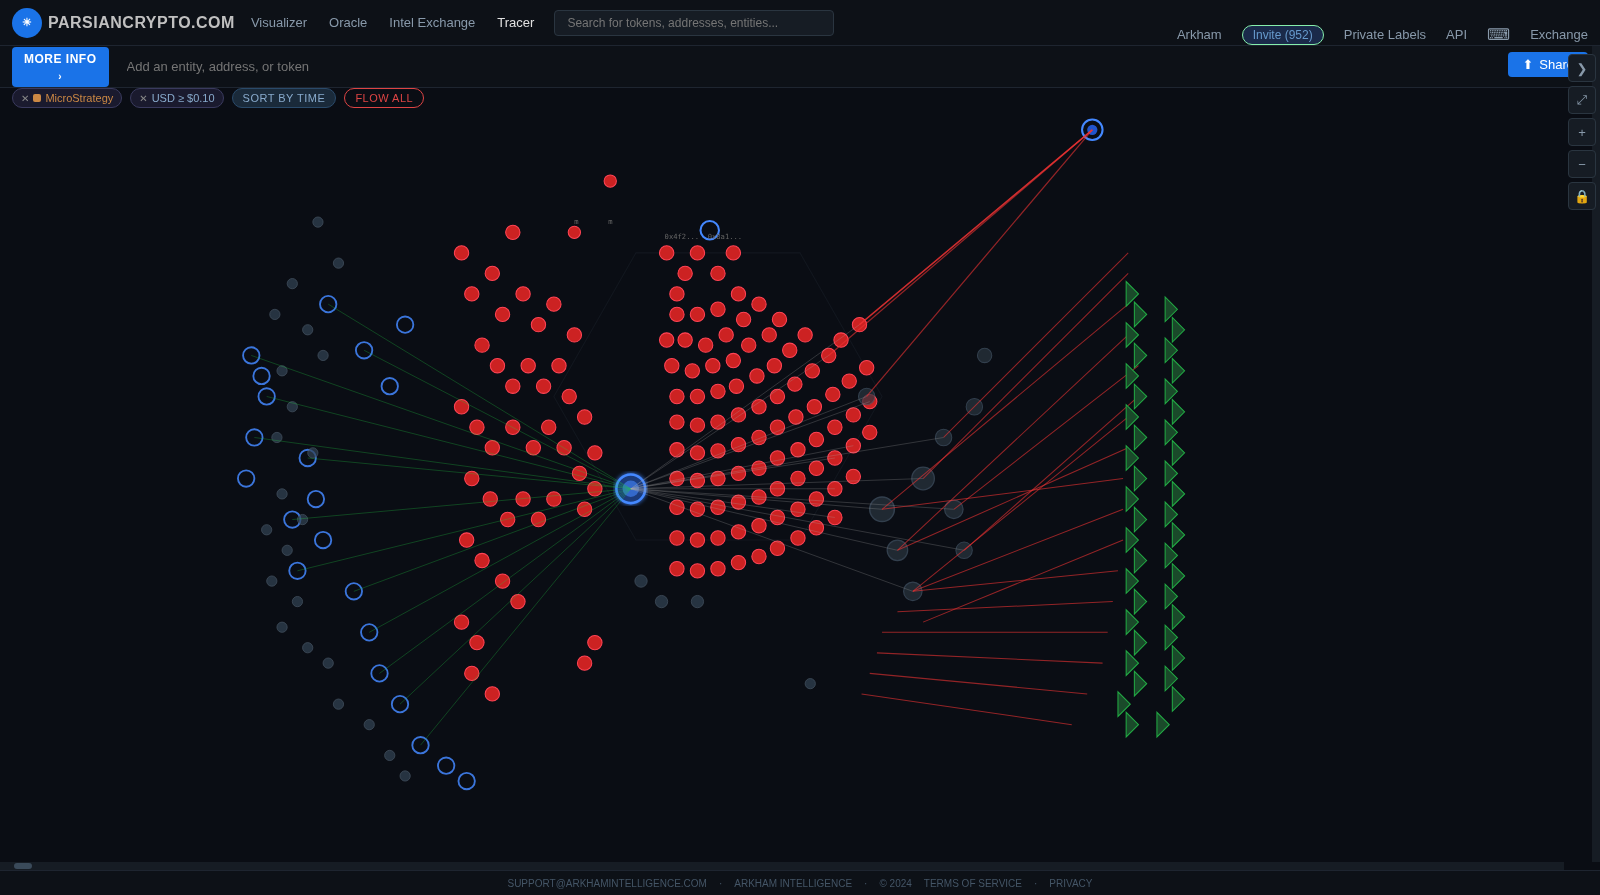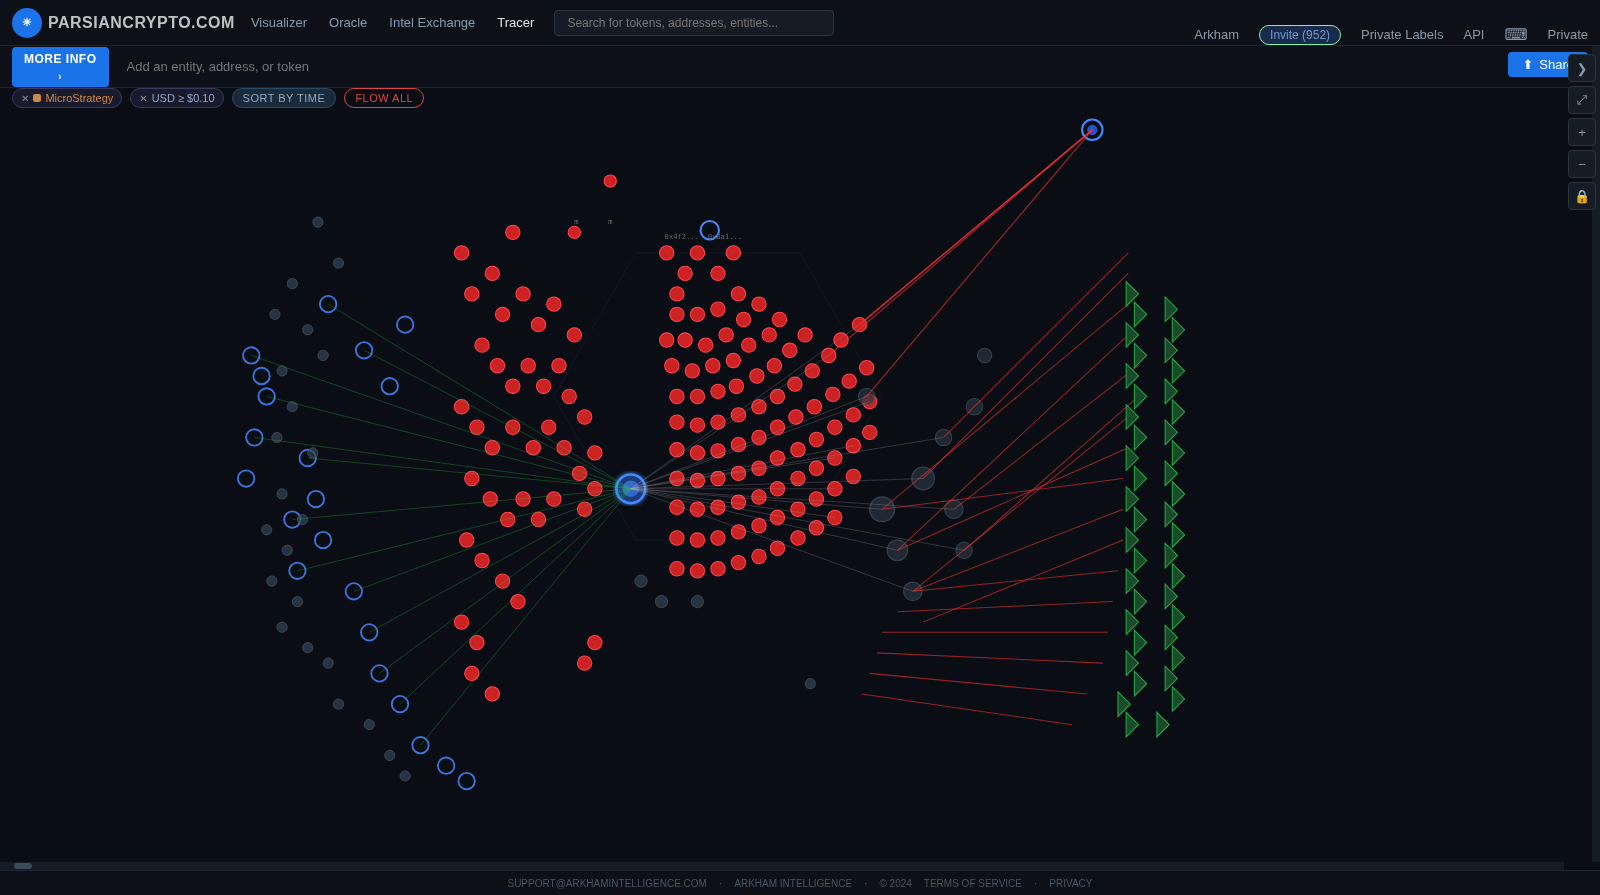"Private" span.nav-right-item { text: Private -> Exchange }
